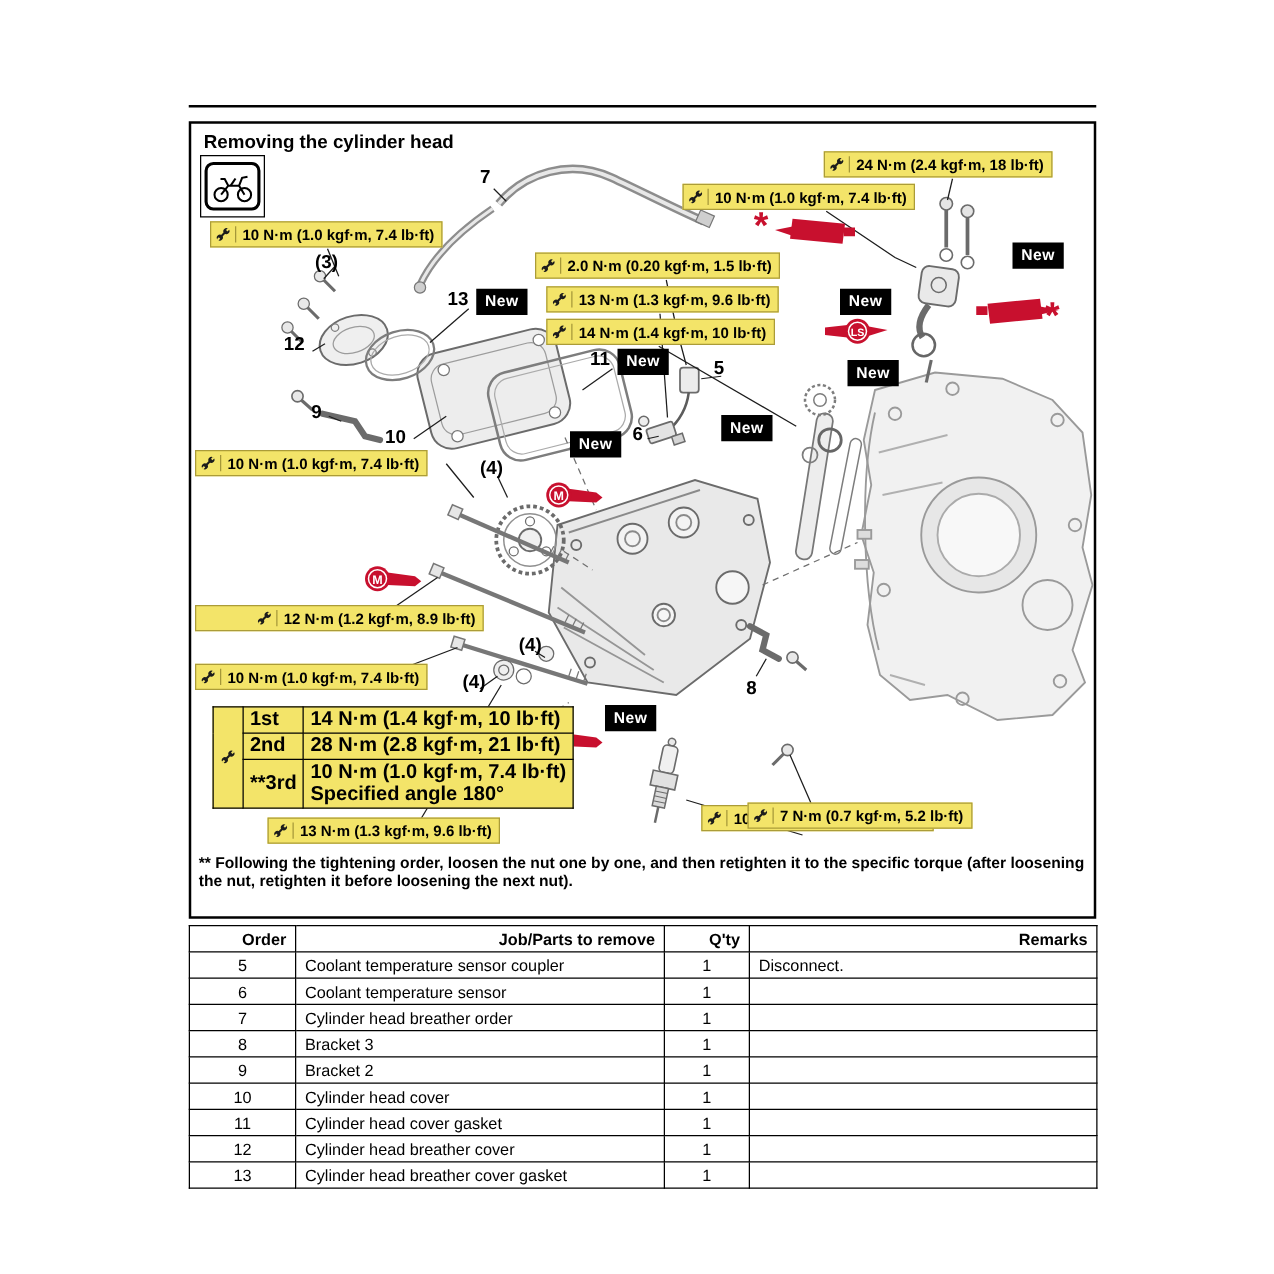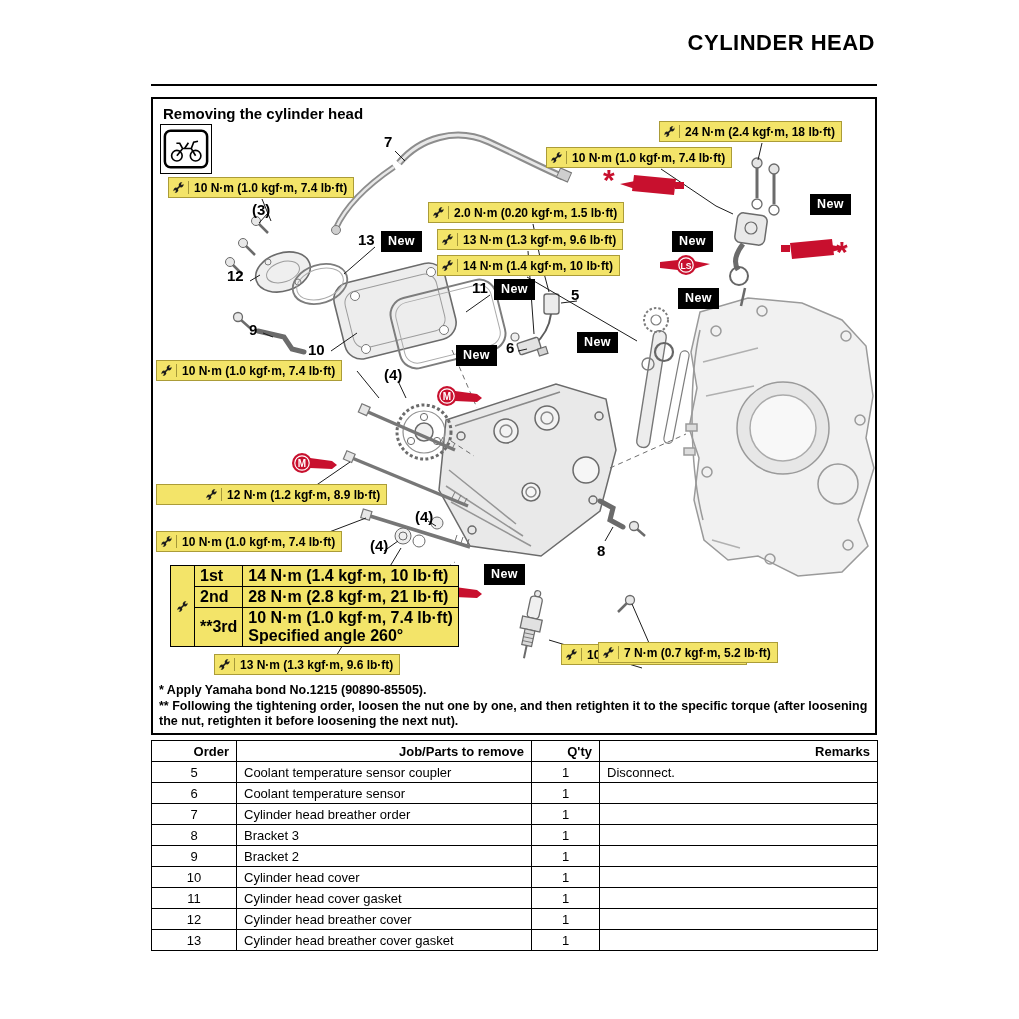"CYLINDER HEAD" div.title { html: <div>CYLINDER HEAD</div> -> none }
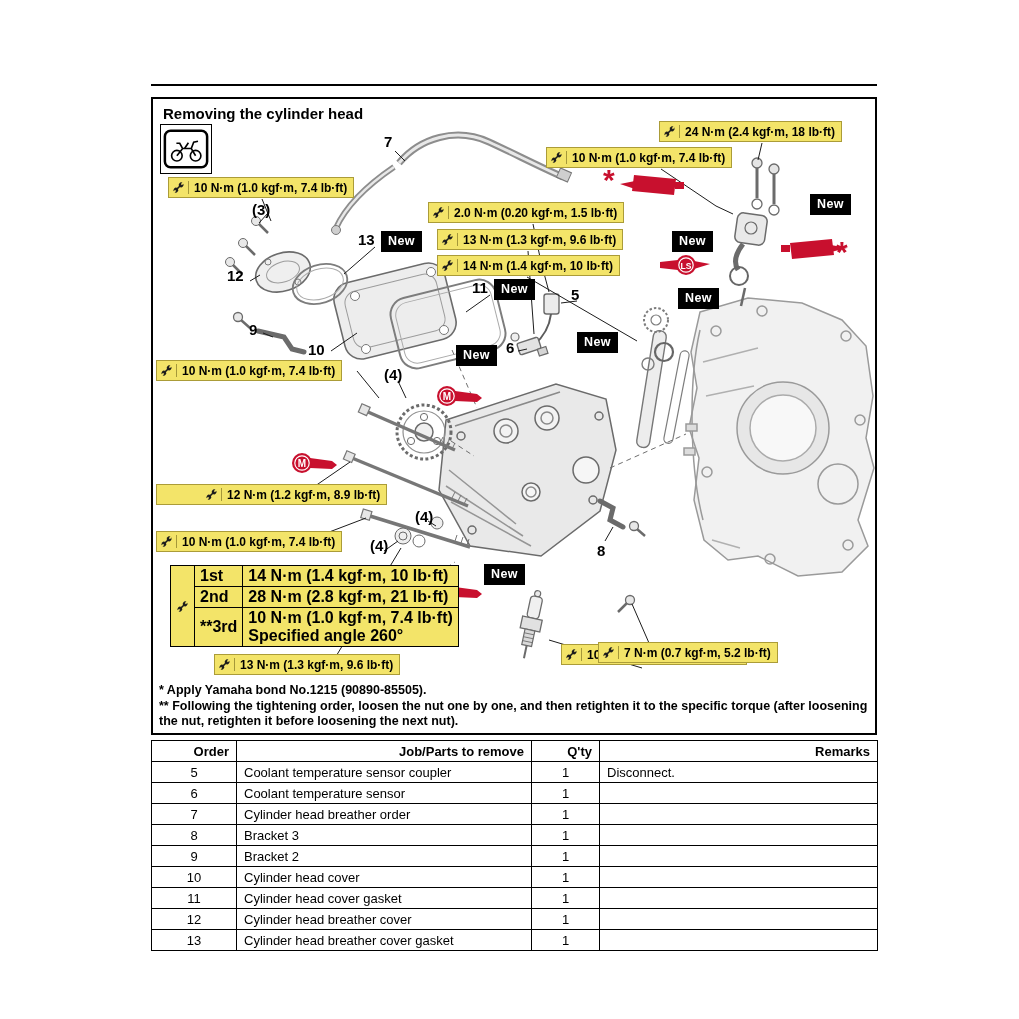"Specified angle 260°" div { text: 260 -> 180 }
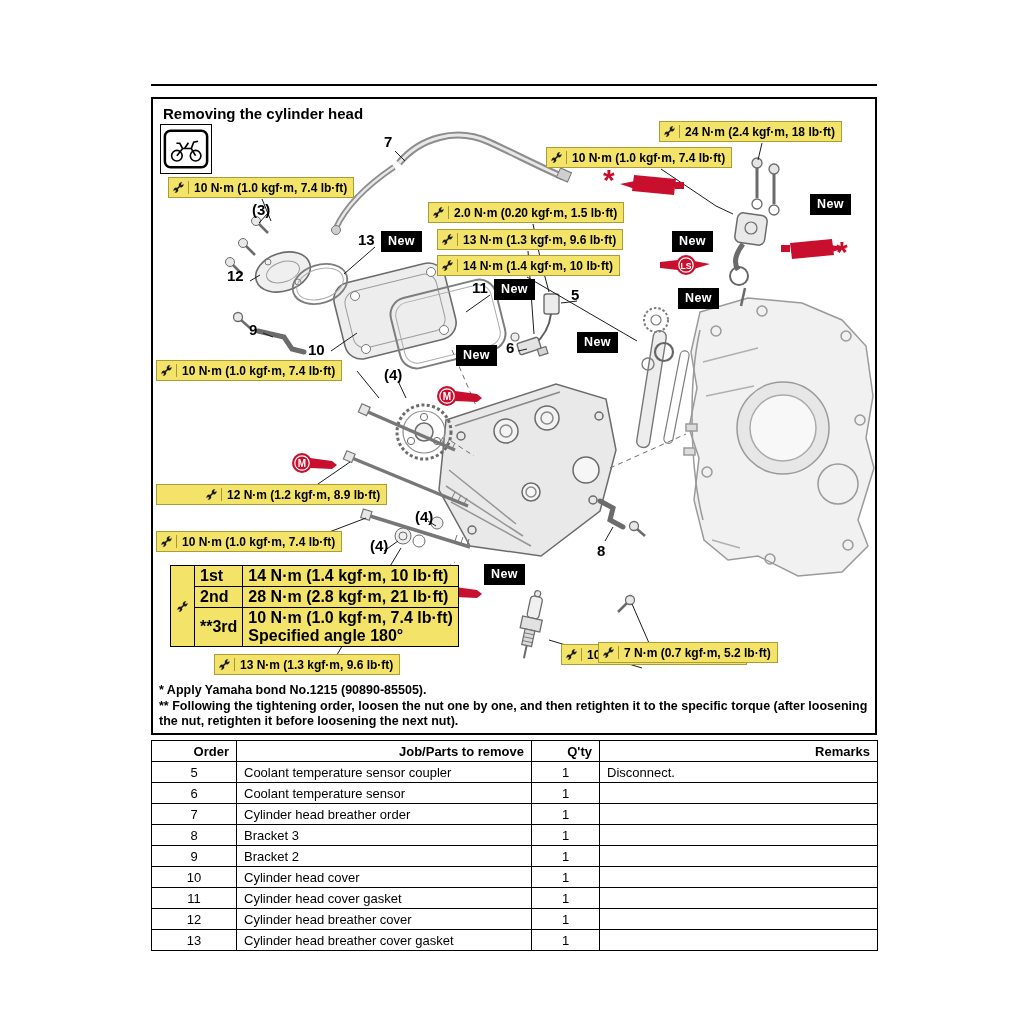"* Apply Yamaha bond No.1215" div.fn { html: <div>* Apply Yamaha bond No.1215 (90890-85505).</div> -> none }
